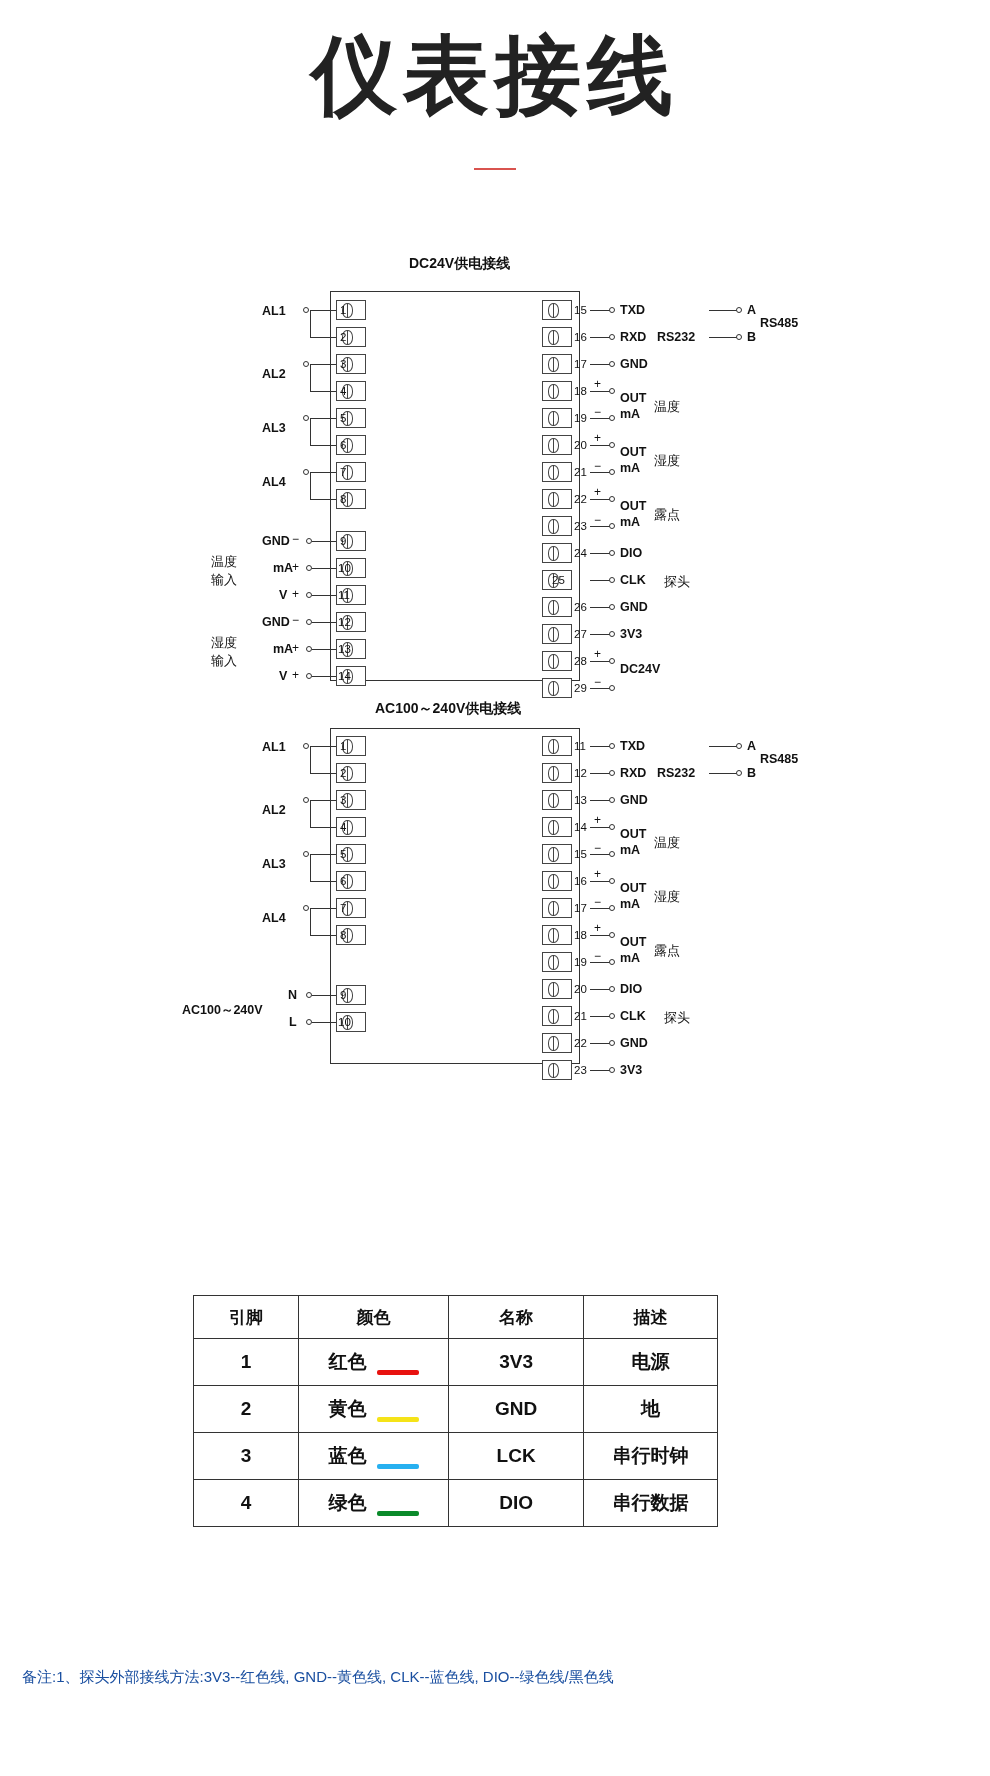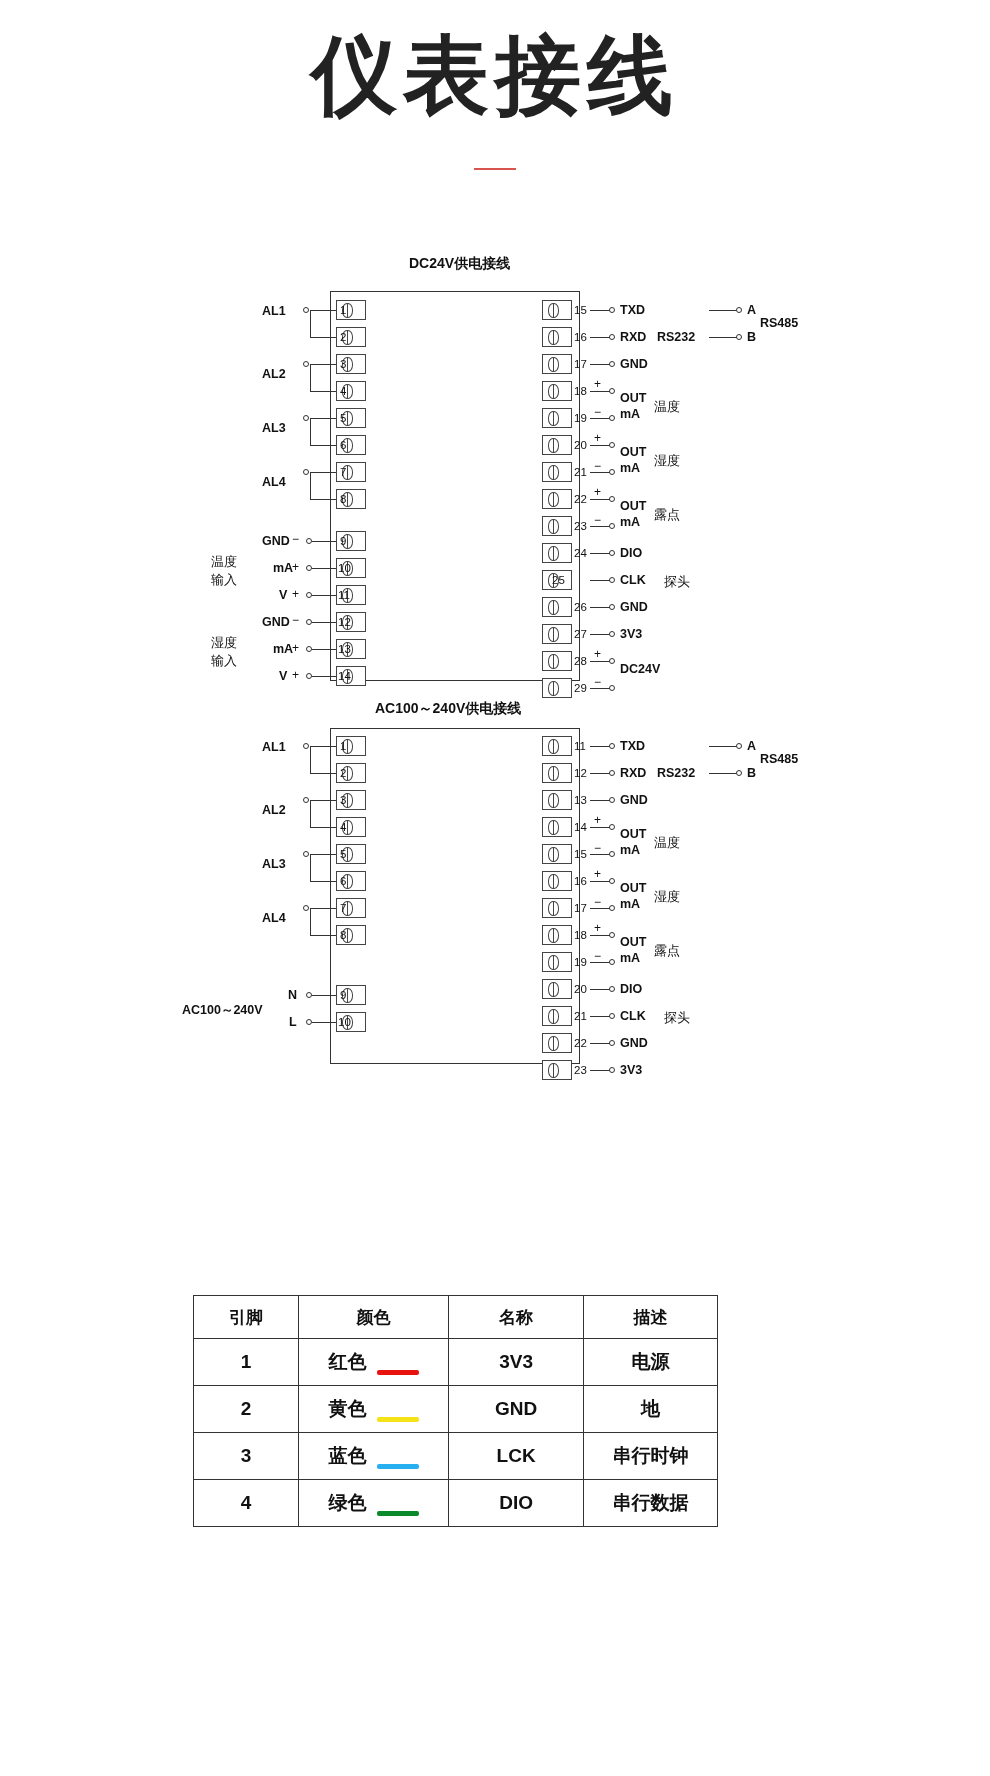"备注:1、探头外部接线方法:3V3--红色线, GND--黄色线," div.note { html: none -> <div>备注:1、探头外部接线方法:3V3--红色线, GND--黄色线, CLK--蓝色线, DIO--绿色线/黑色线</div> }
